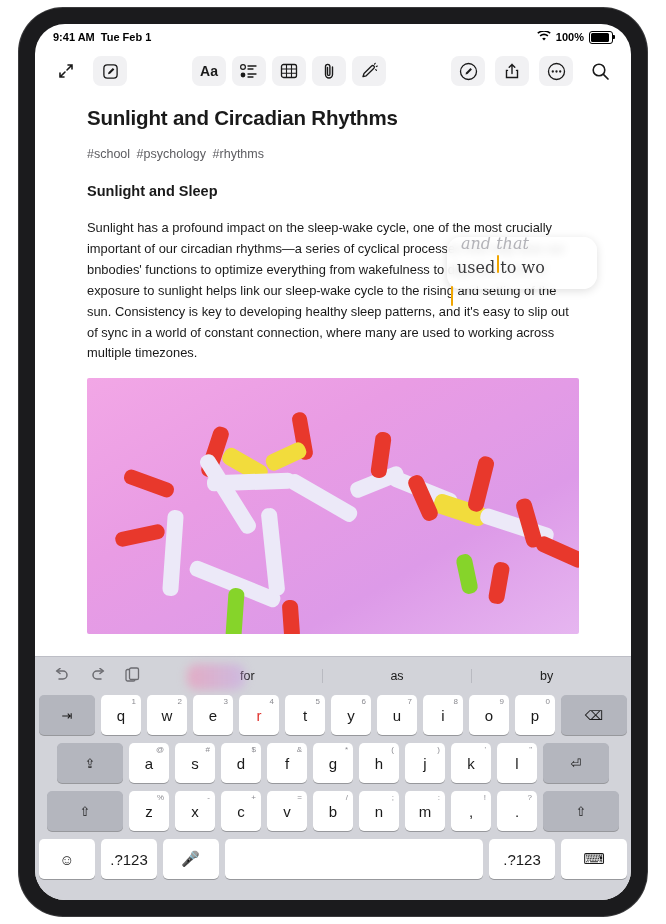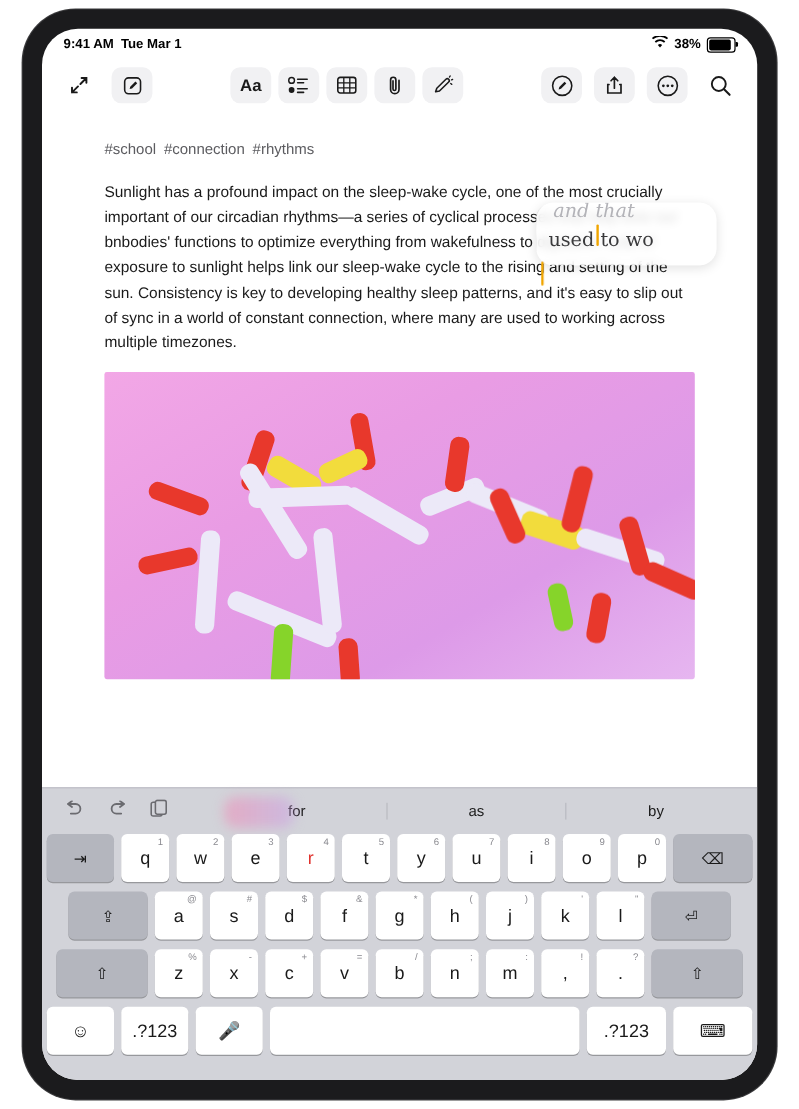"Tue Mar 1" span { text: Mar -> Feb }
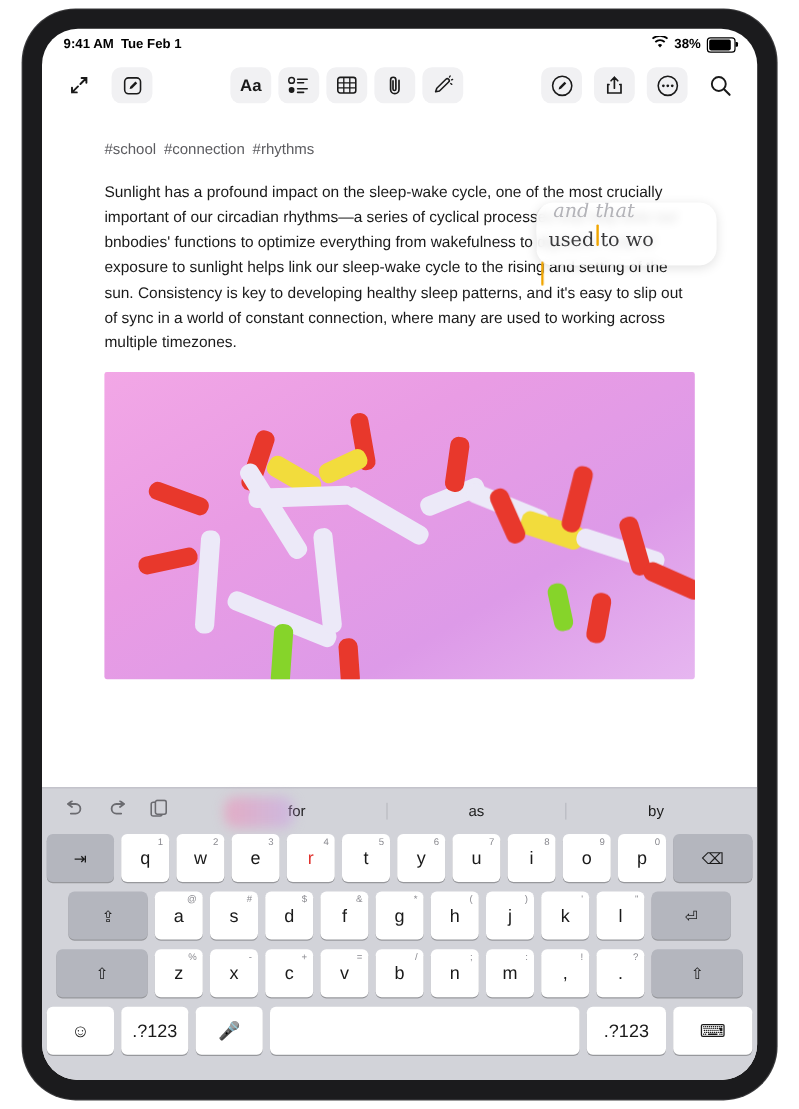"38%" span { text: 38% -> 100% }
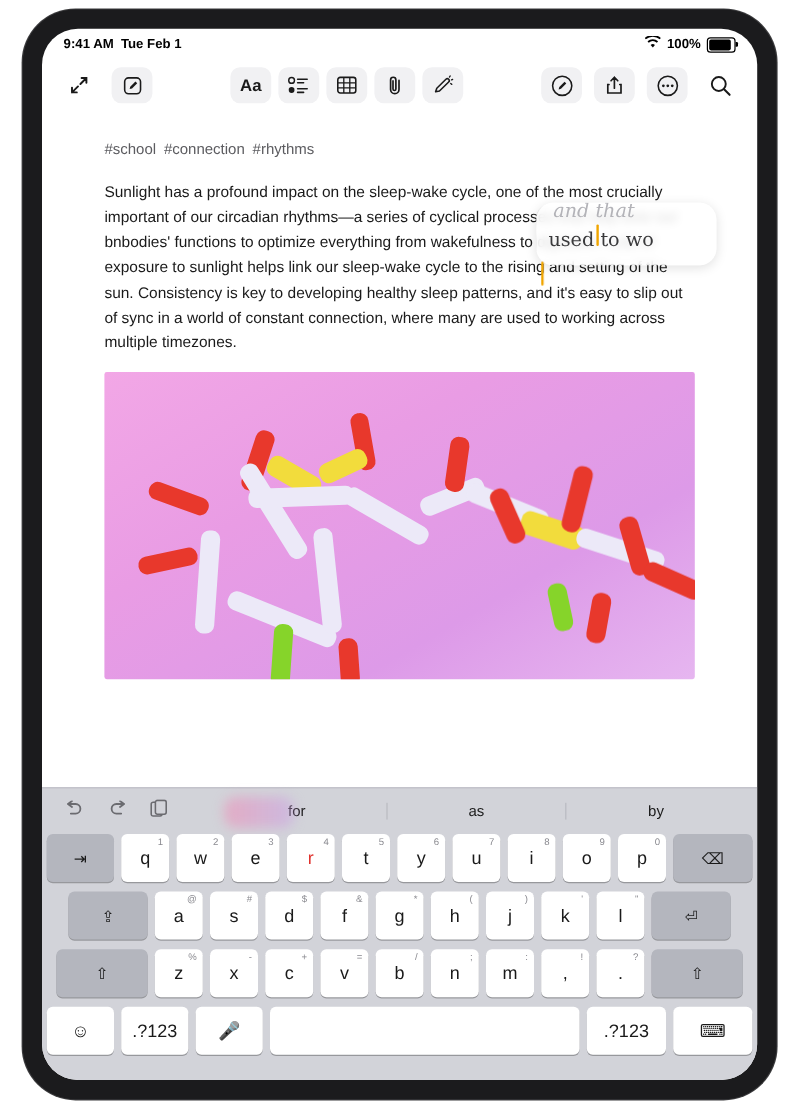"Sunlight and Circadian Rhythms" div.note-title { html: none -> <div>Sunlight and Circadian Rhythms</div> }
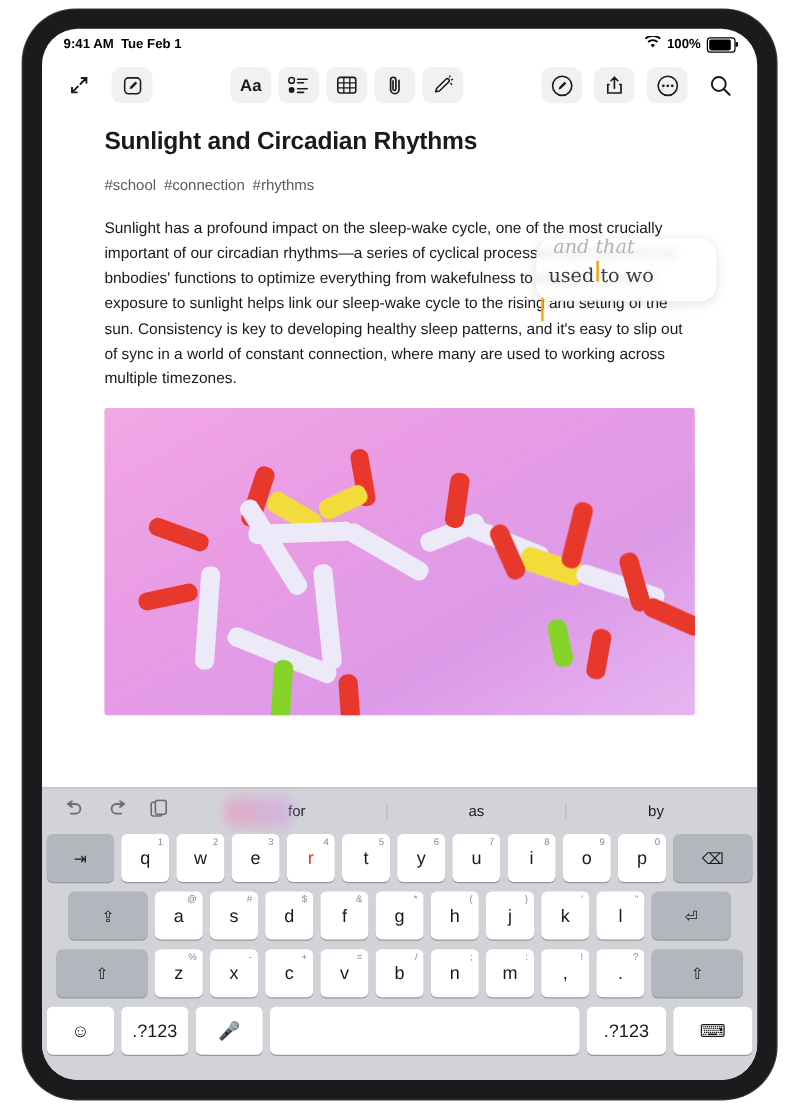"#connection" span { text: connection -> psychology }
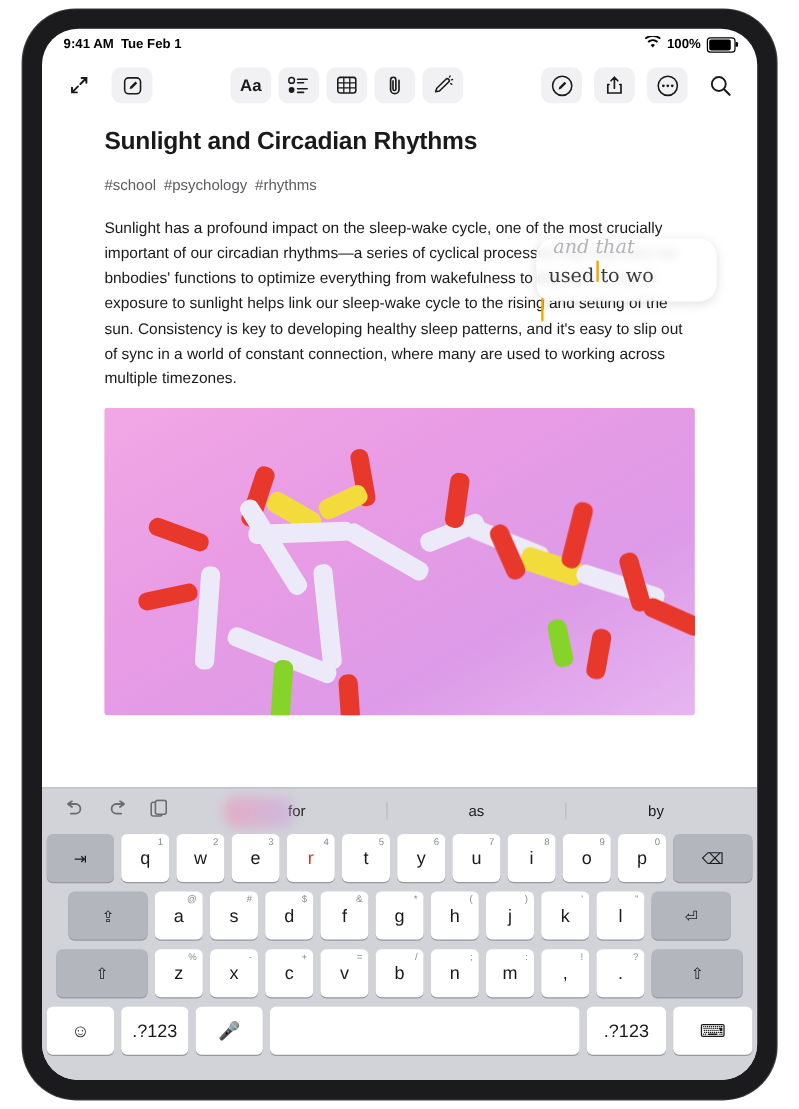"Sunlight and Sleep" div.subhead { html: none -> <div>Sunlight and Sleep</div> }
